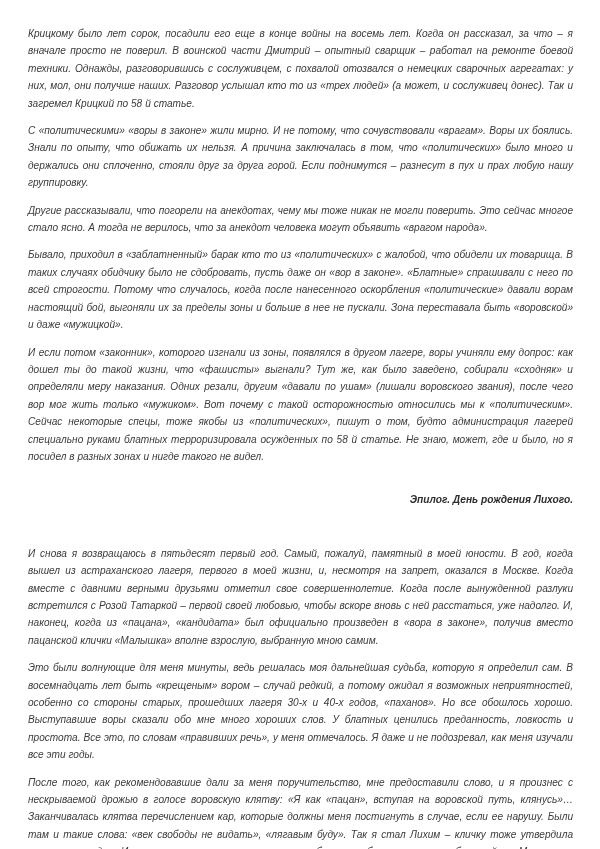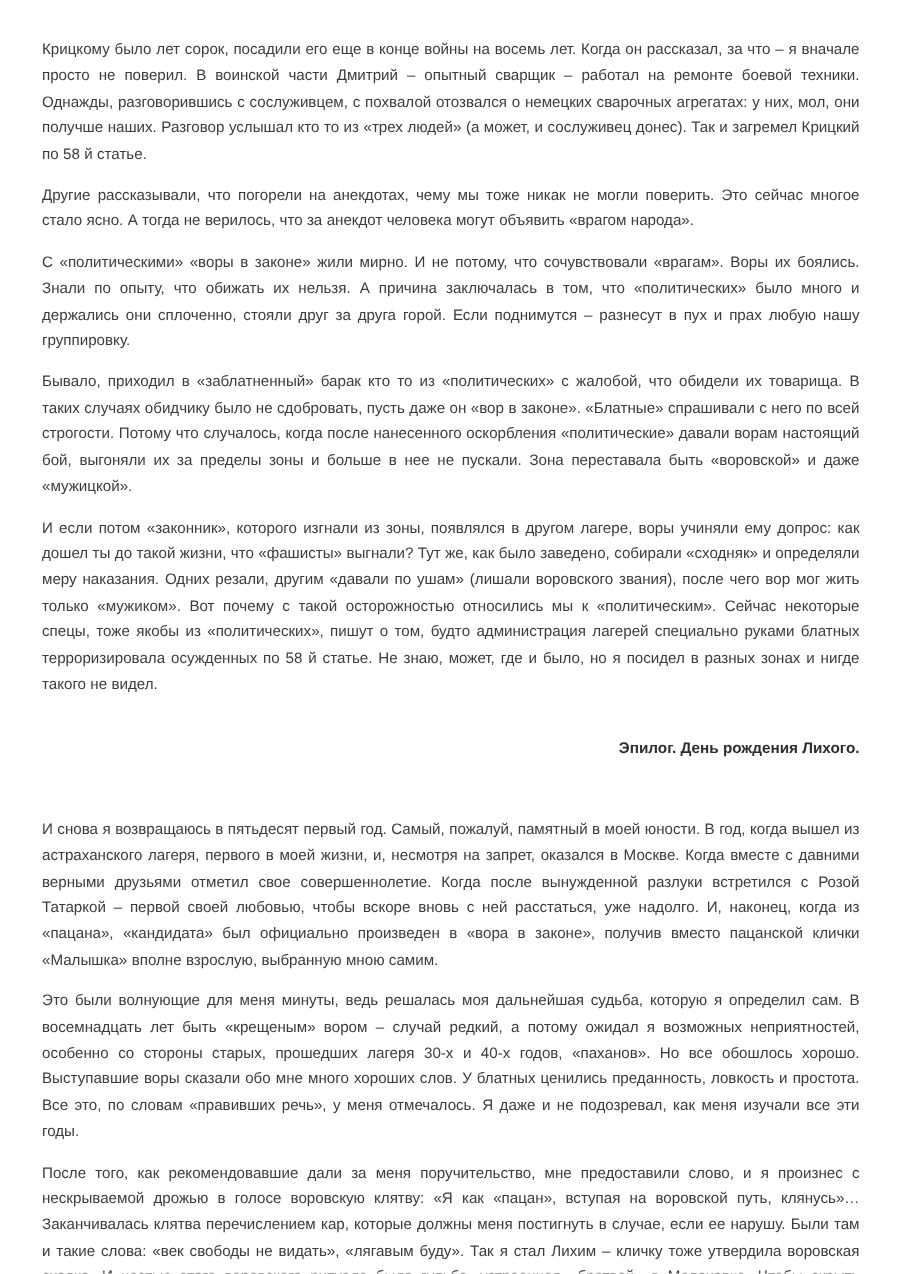"Крицкому было лет сорок, посадили" .page { font-style: none -> italic }
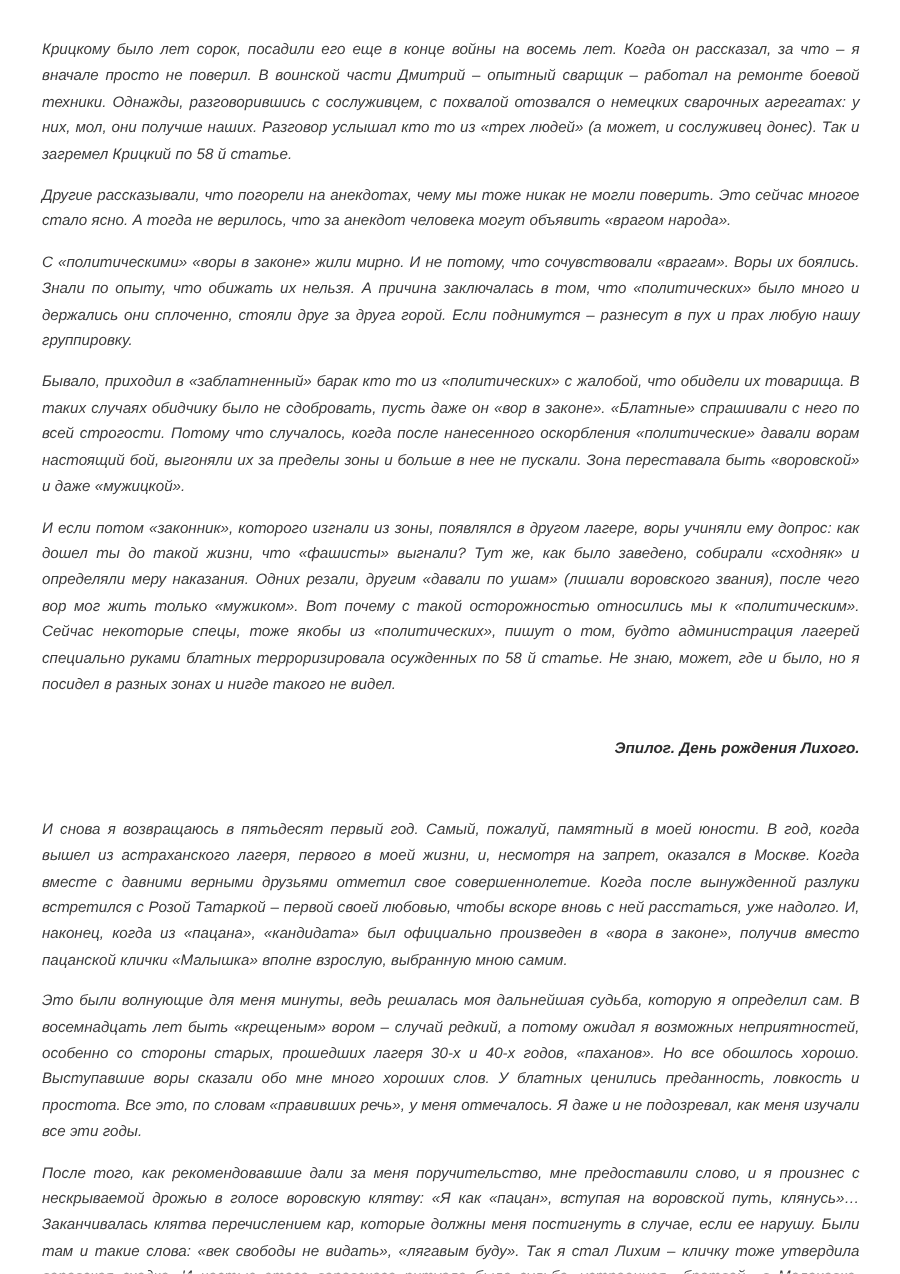"Другие рассказывали, что погорели на" p.para { order: before "С «политическими» «воры в законе»" -> after "С «политическими» «воры в законе»" }
